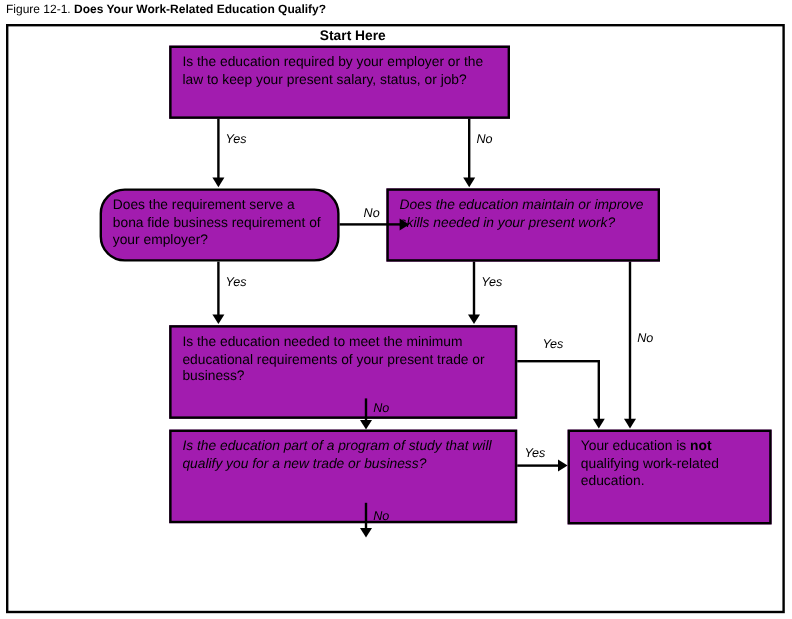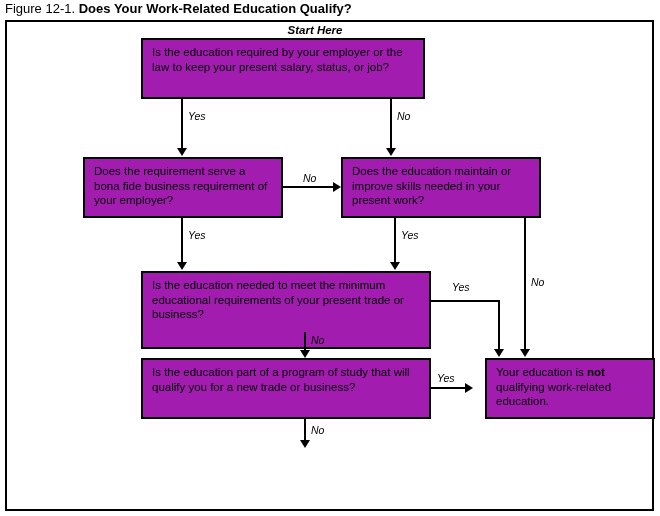"Figure 12-1. Does Your Work-Related" .caption { font-size: 13px -> 10px }
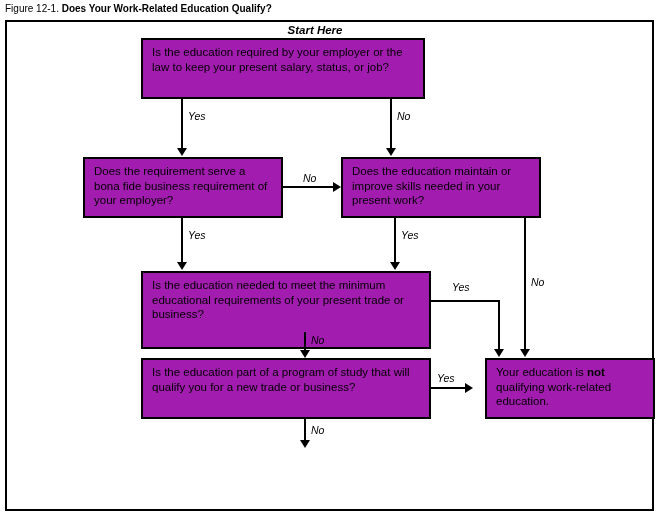"Start Here" .start-here { font-style: italic -> none; left: 205px -> 184px }
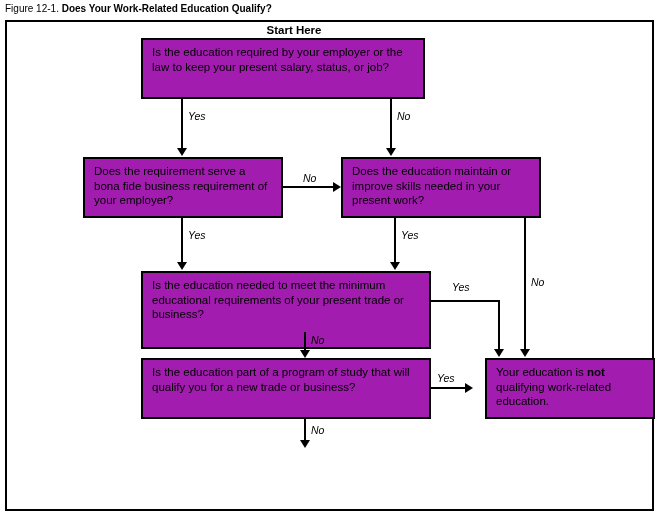"Does the requirement serve a" #box-q2 { border-radius: none -> 21px }
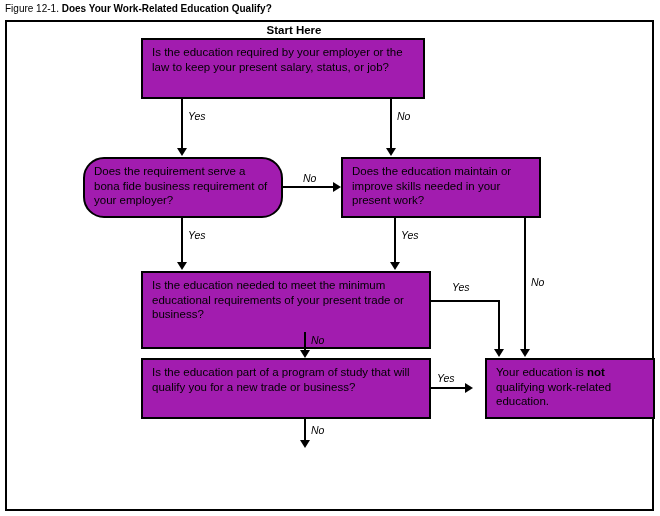"Does the education maintain or" #box-q3 { font-style: none -> italic; left: 341px -> 322px; width: 200px -> 228px }
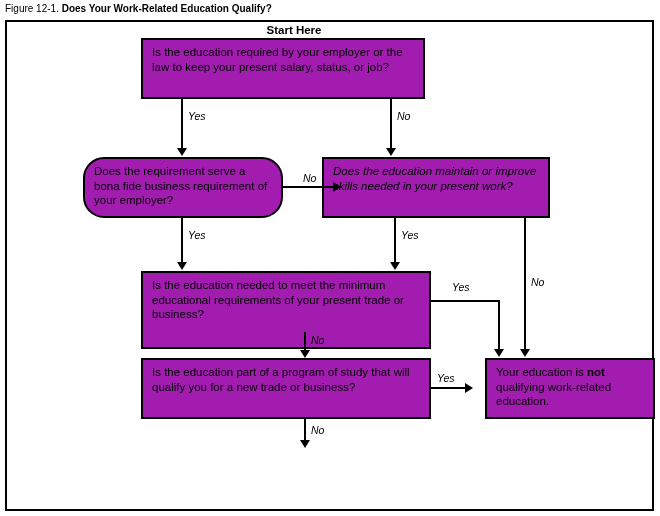"Is the education part of" #box-q5 { font-style: none -> italic; height: 61px -> 78px }
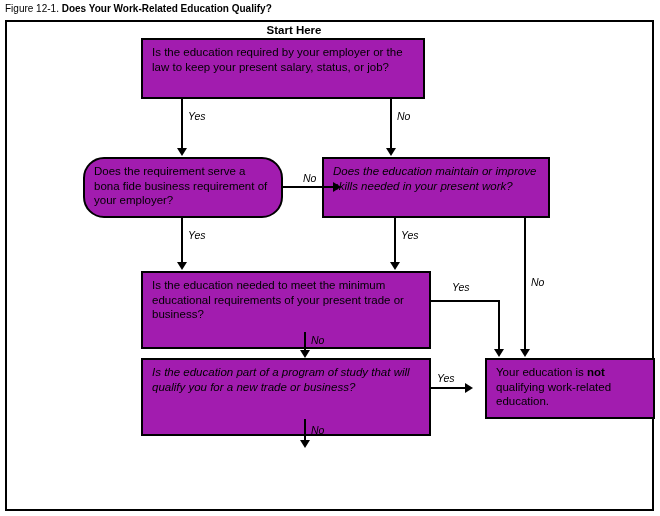"Your education is not qualifying" #box-not { height: 61px -> 79px; margin-left: 12px -> none }
